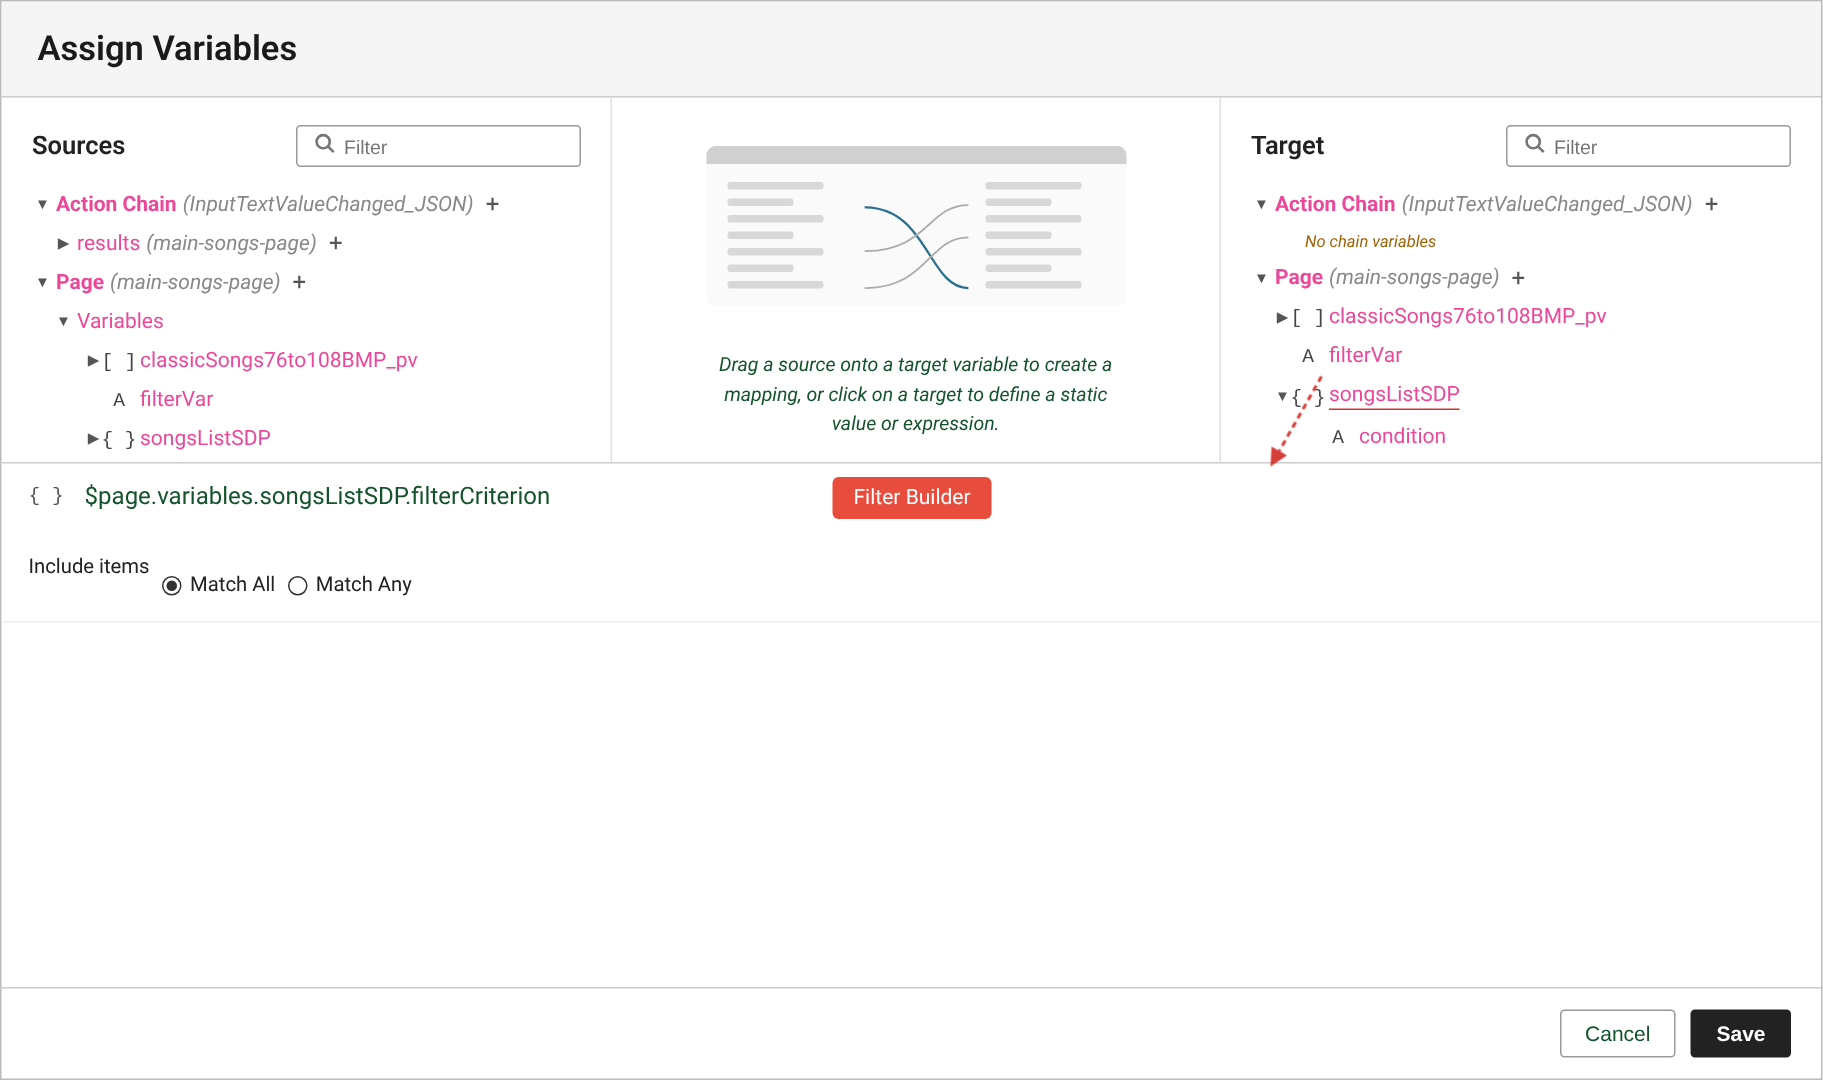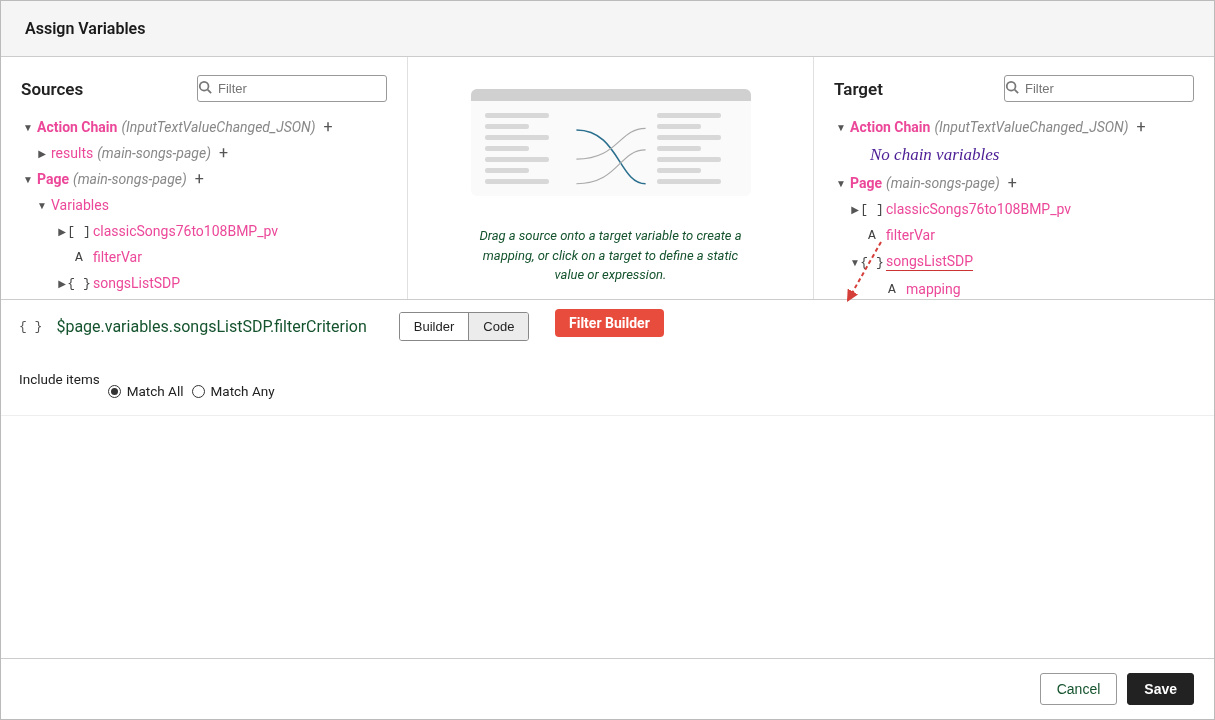"Assign Variables" .header h1 { font-size: 16px -> 23px }
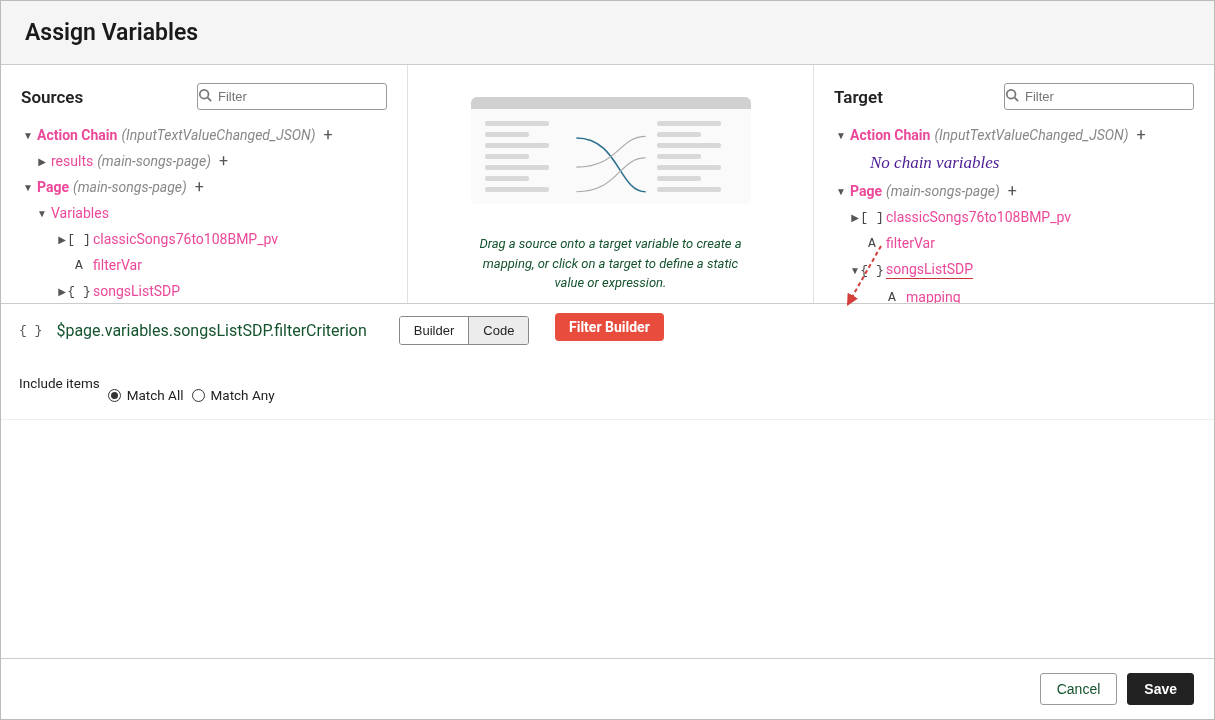"Filter" .search { padding: 4px 0 -> 4px 11px }
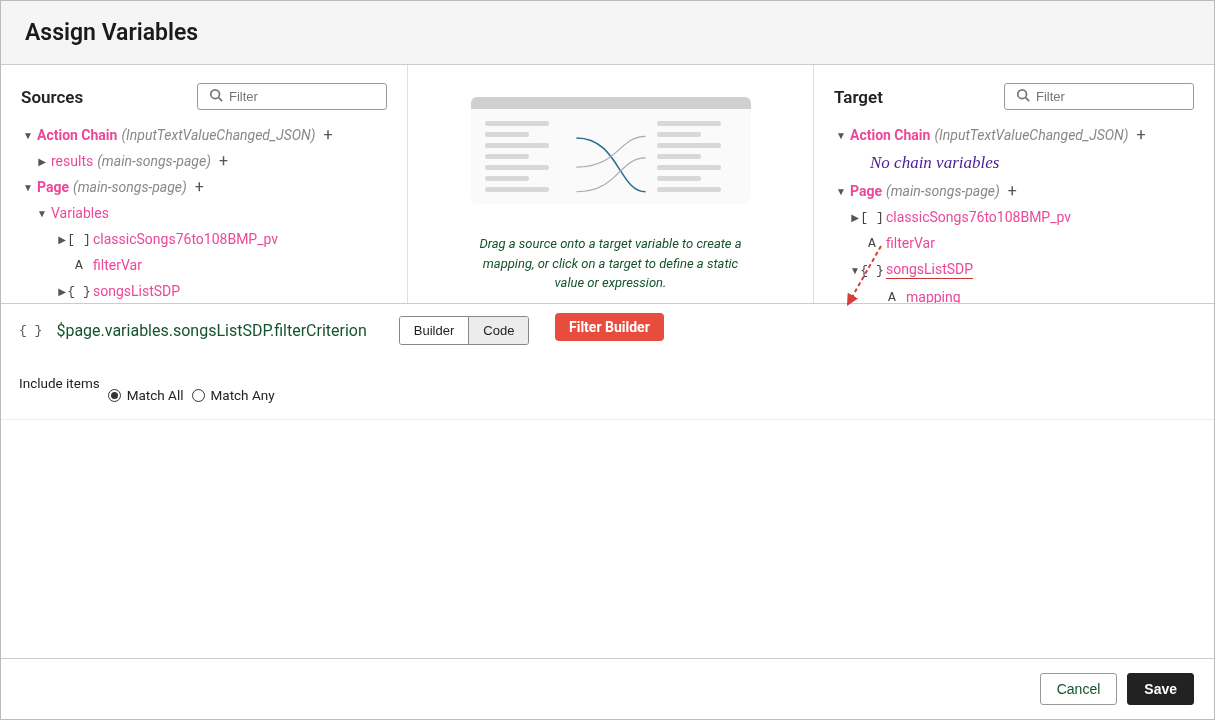"No chain variables" .no-chain { color: #4c1d95 -> #a16207; font-family: Liberation Serif, serif -> none; font-size: 17px -> 11px }
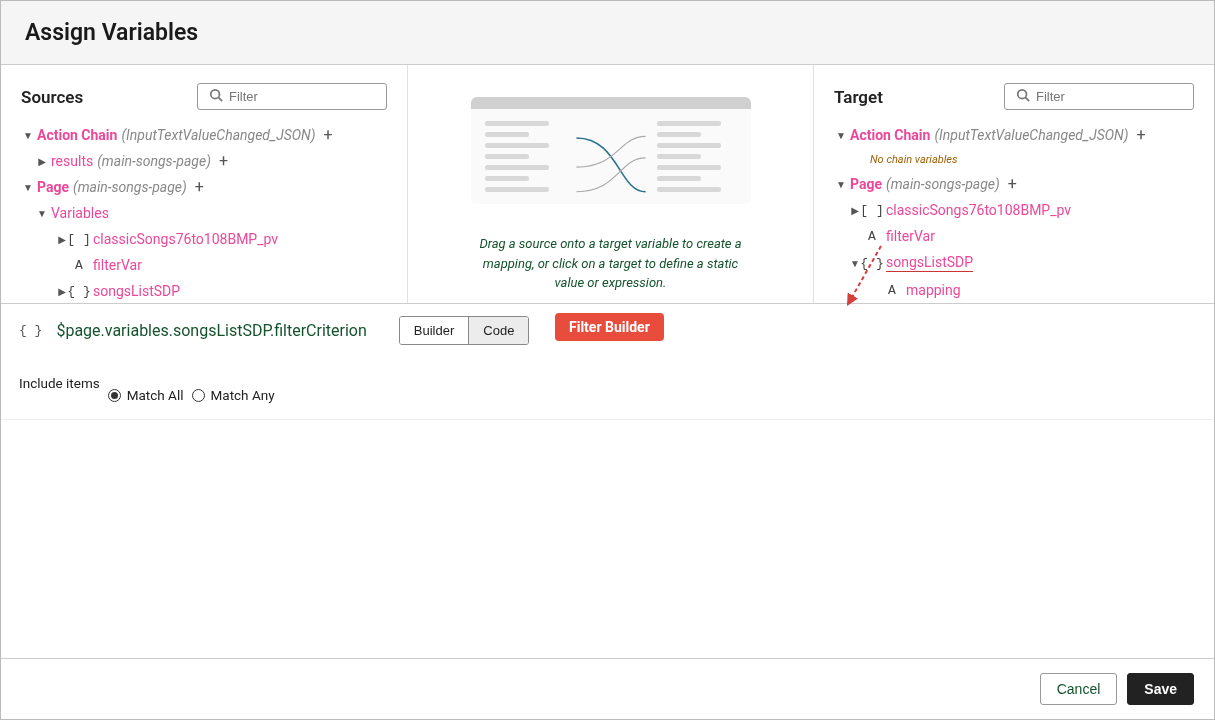"mapping" span.tlabel { text: mapping -> condition }
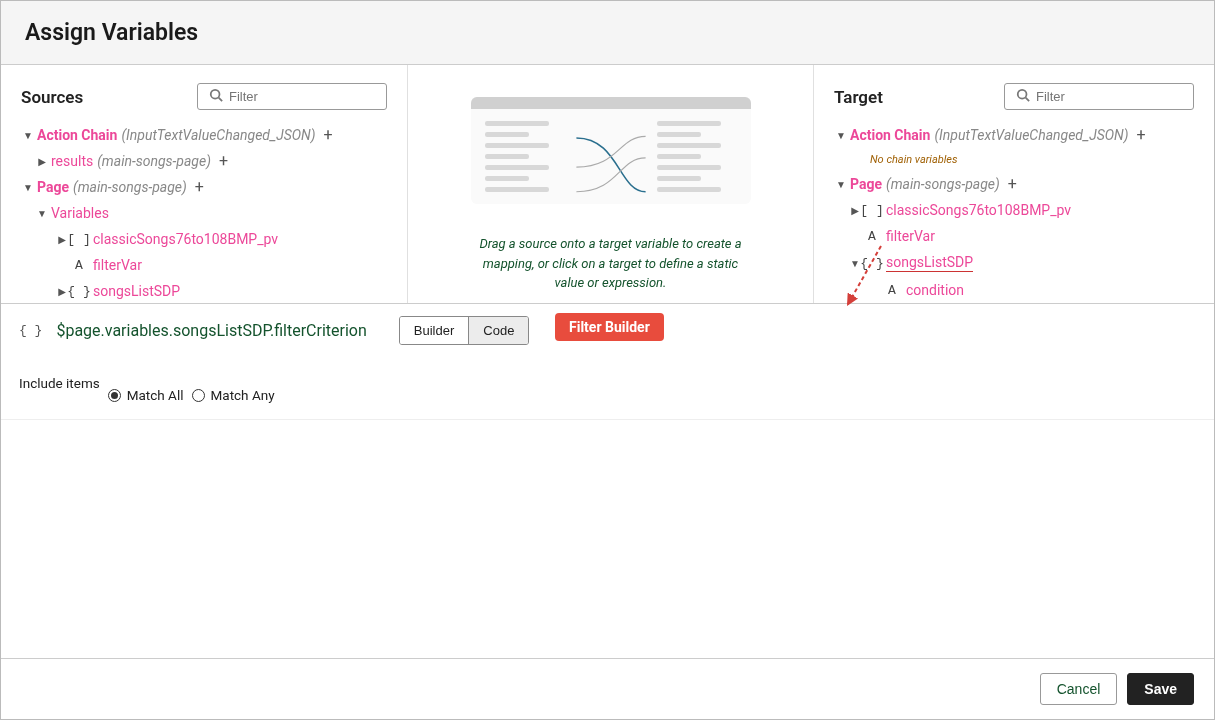"Builder" span.seg { html: <span> <button>Builder</button> <button>Code</button> </span> -> none }
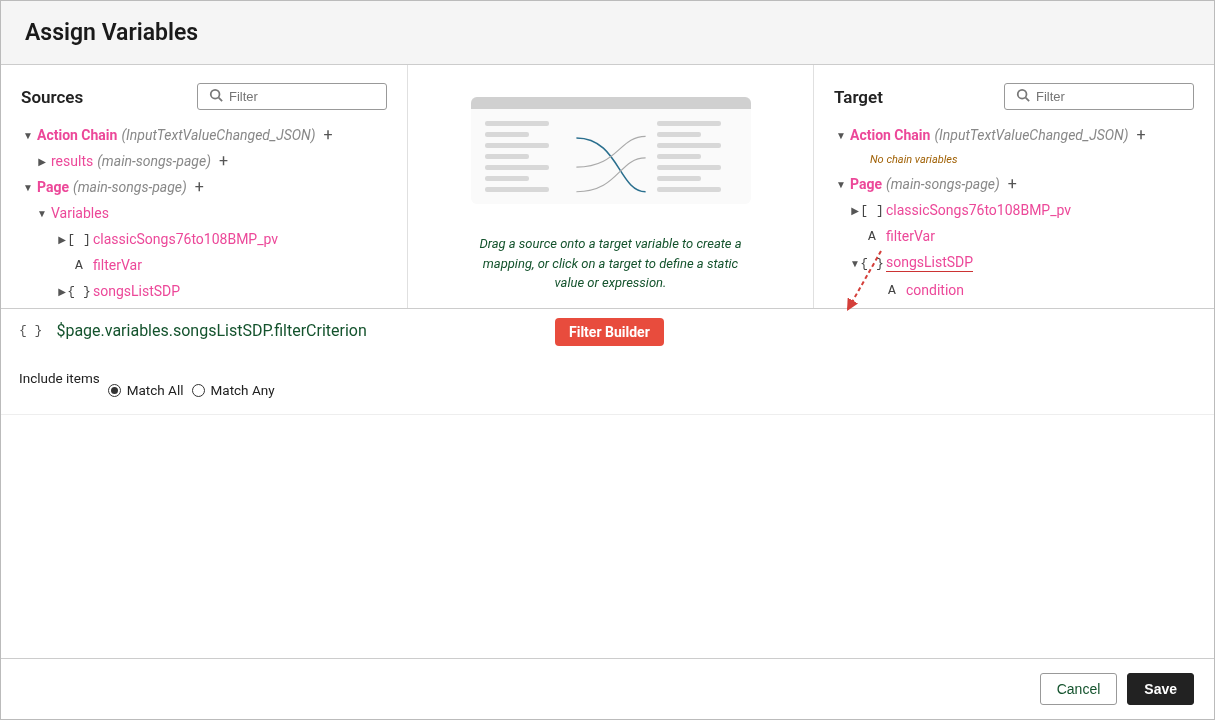"Filter Builder" .badge-fb { font-weight: 700 -> 400 }
